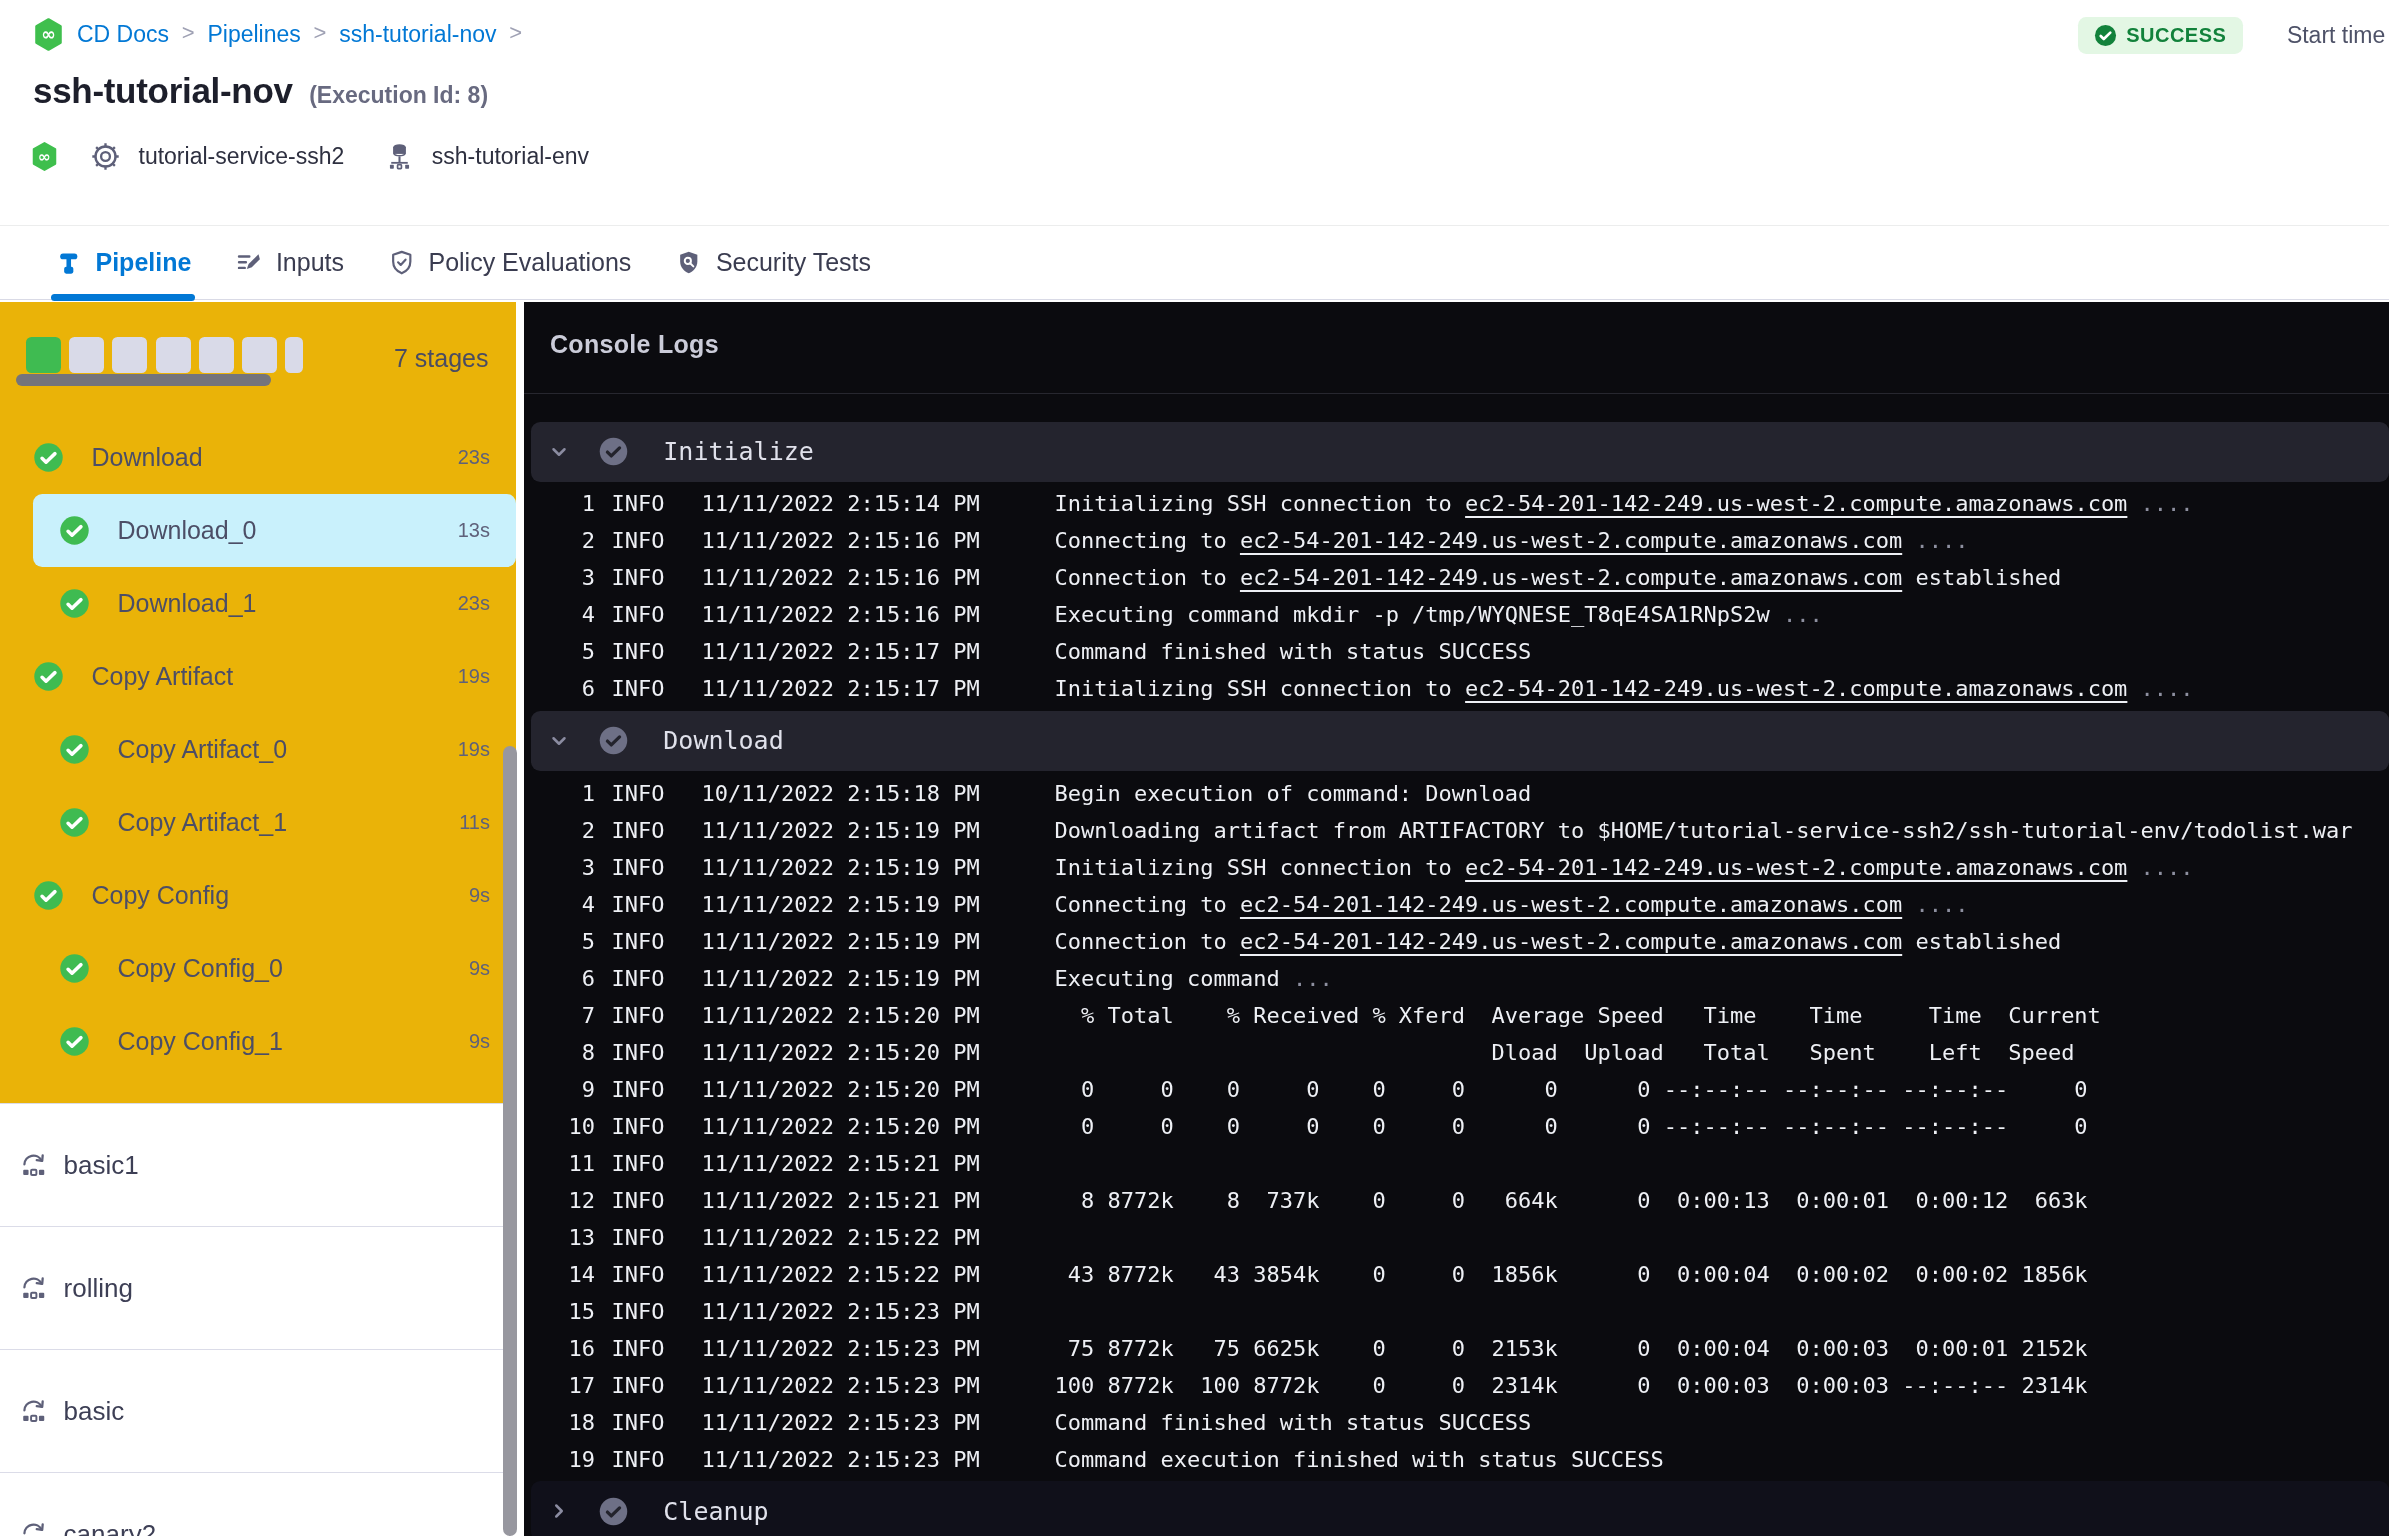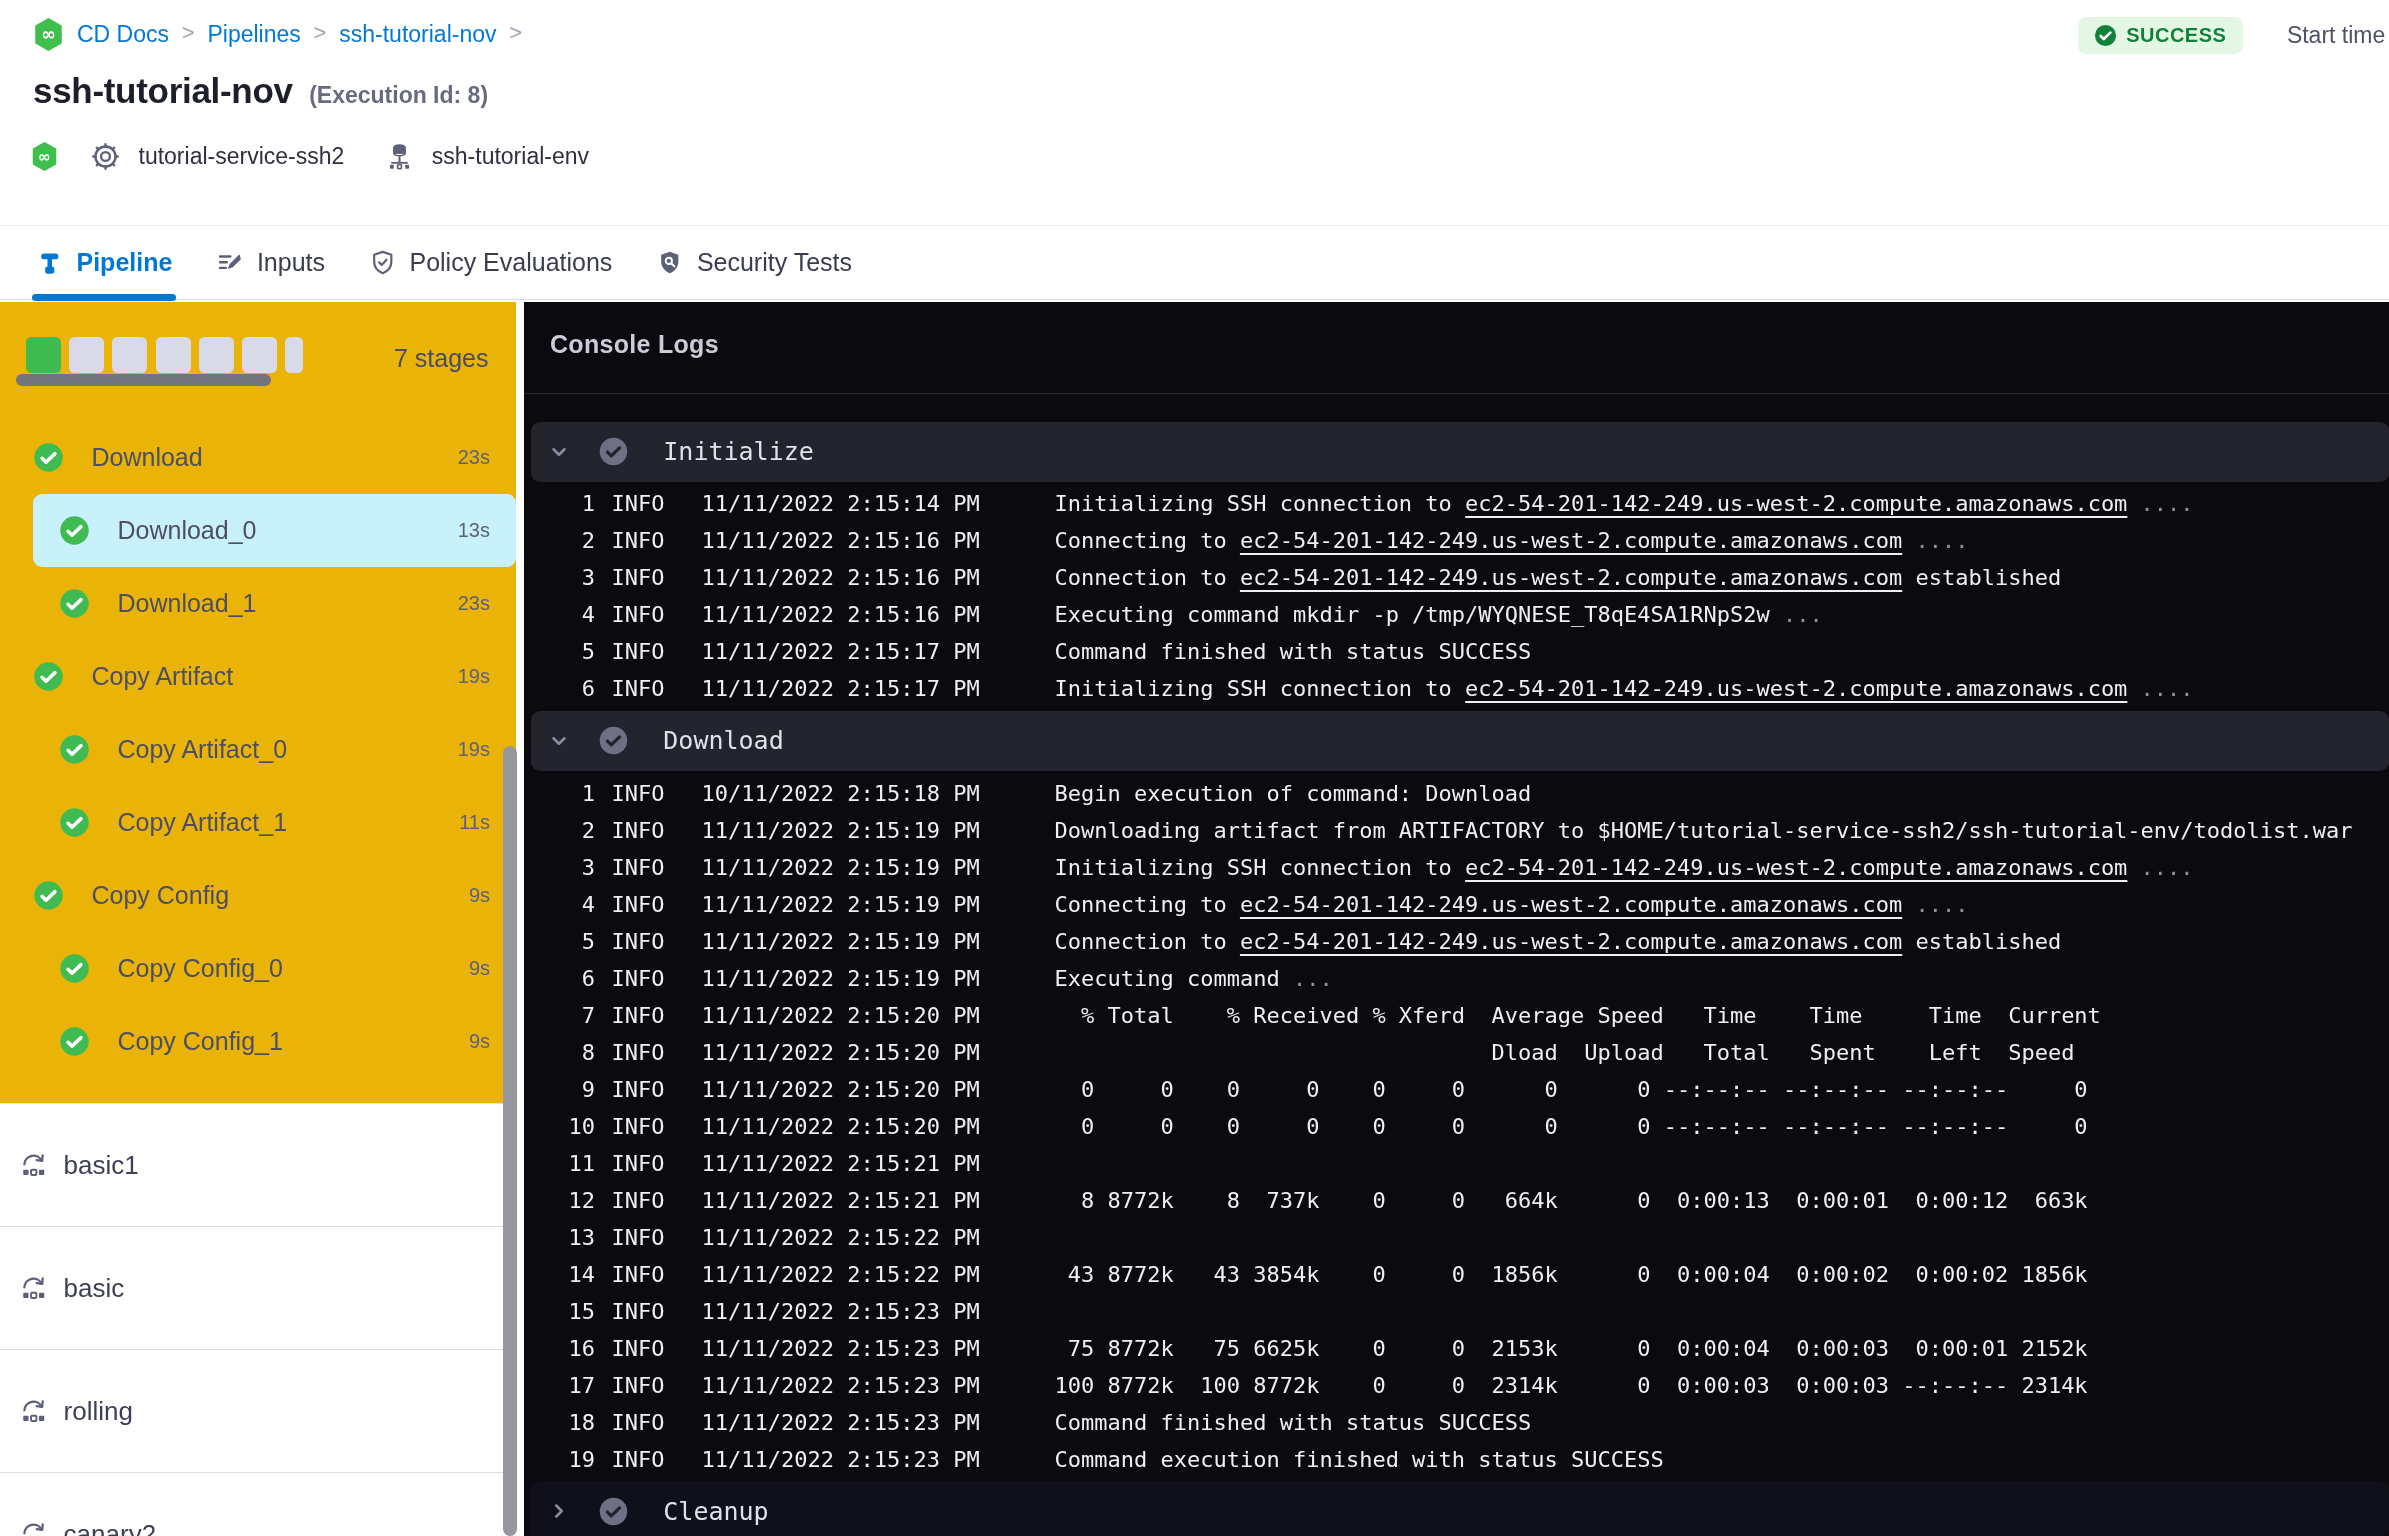"Pipeline" .tabs { padding-left: 36px -> 55px }
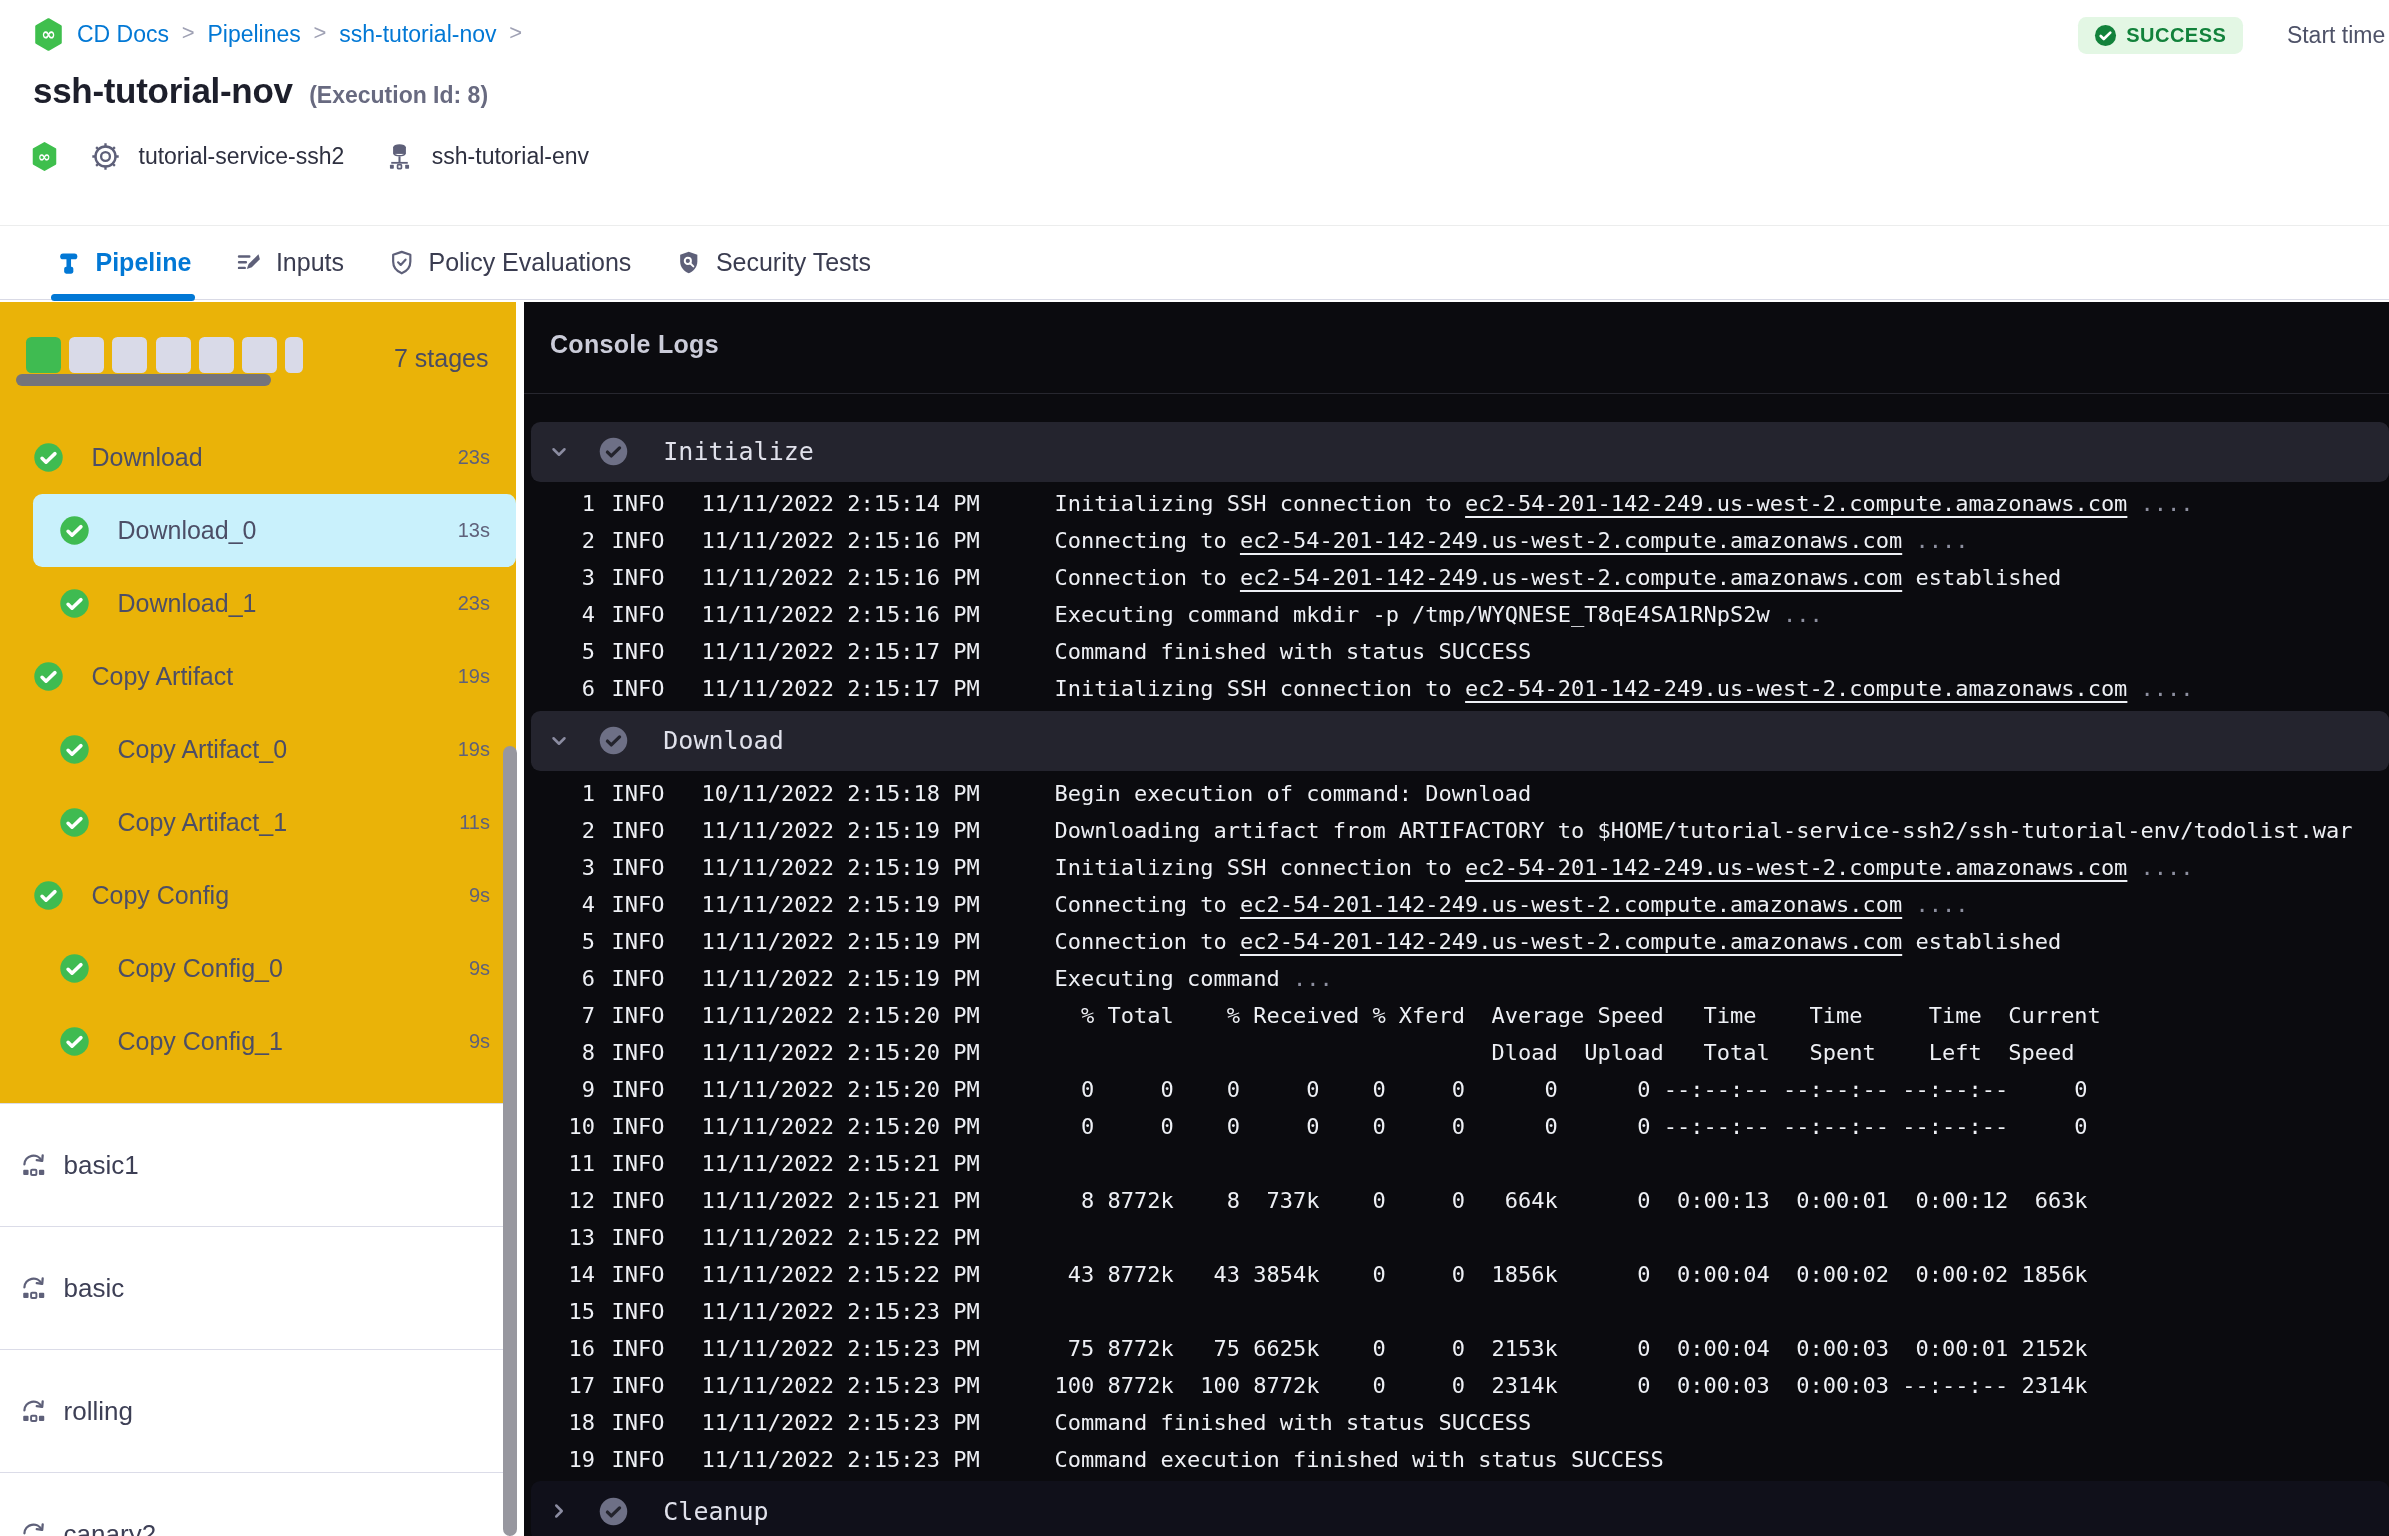"basic" div.exec-row { order: before "rolling" -> after "rolling" }
